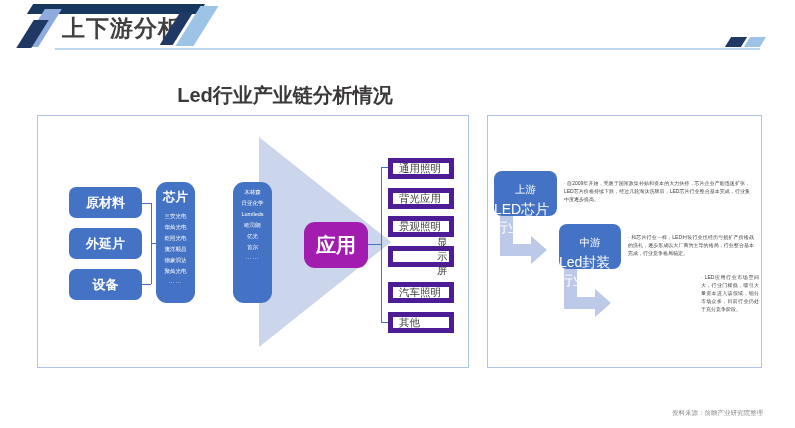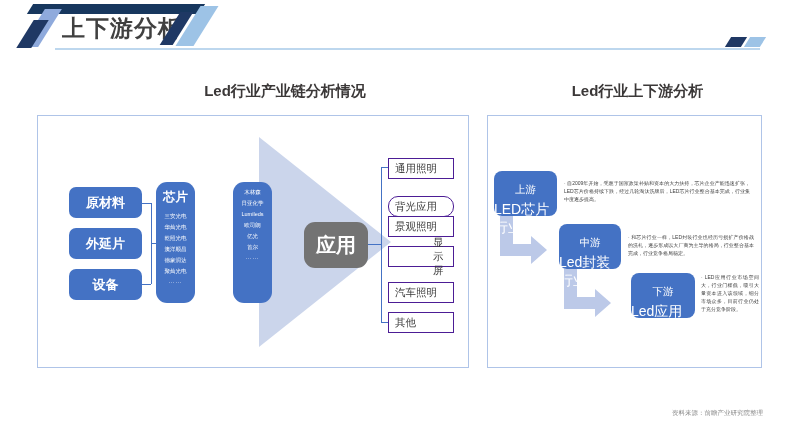"Led行业产业链分析情况" .sec-title { font-size: 15px -> 20px }
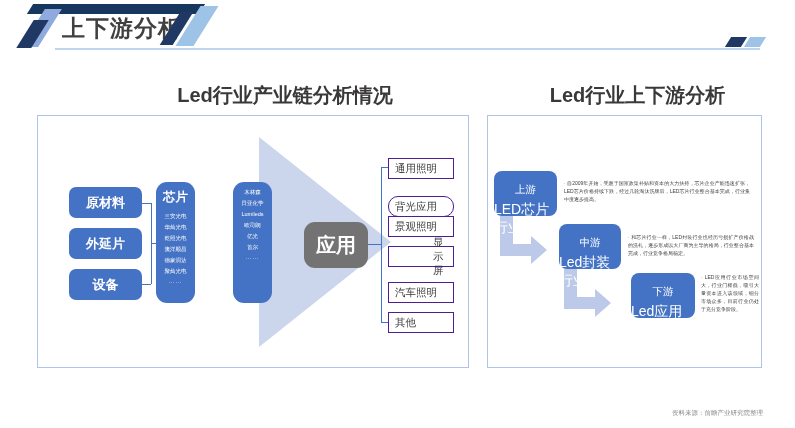"Led行业上下游分析" div.abs { html: <div>Led行业上下游分析</div> -> none }
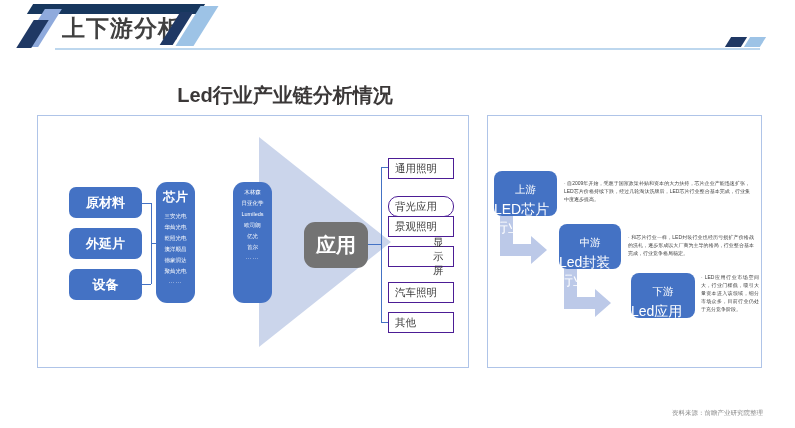"通用照明" .appitem { border: 1px solid #4c1d95 -> 5px solid #4c1d95 }
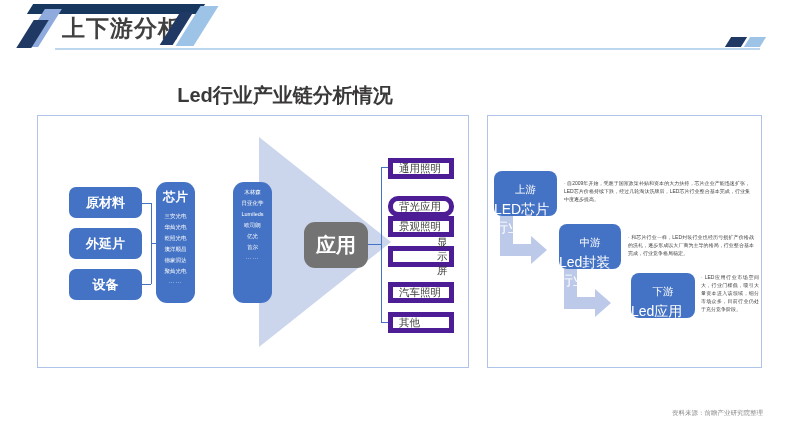"背光应用" div.abs { border-radius: 10px -> none; top: 80px -> 72px }
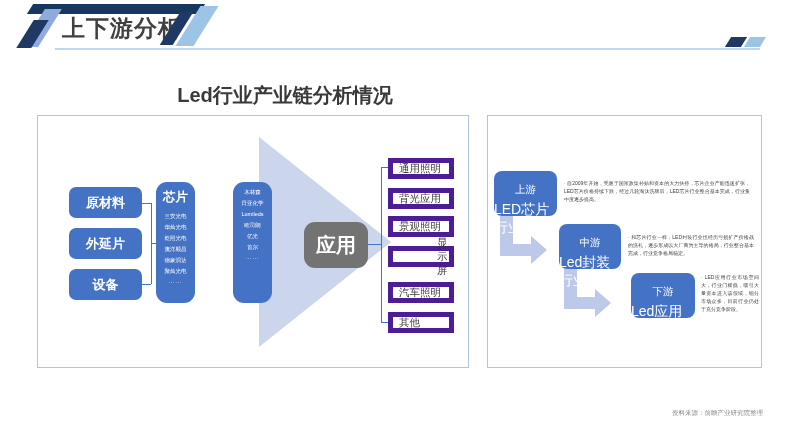"应用" .appbox { background: #737373 -> #a21caf }
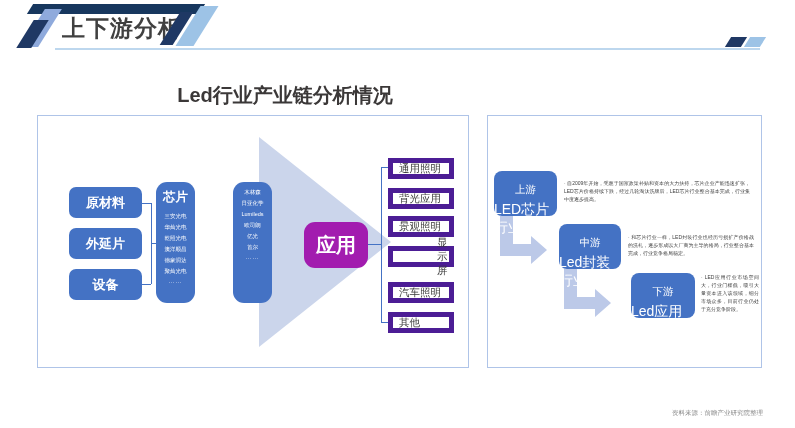"下游" div.abs { html: <div> <div>下游</div> <div>Led应用行业</div> </div> -> none }
